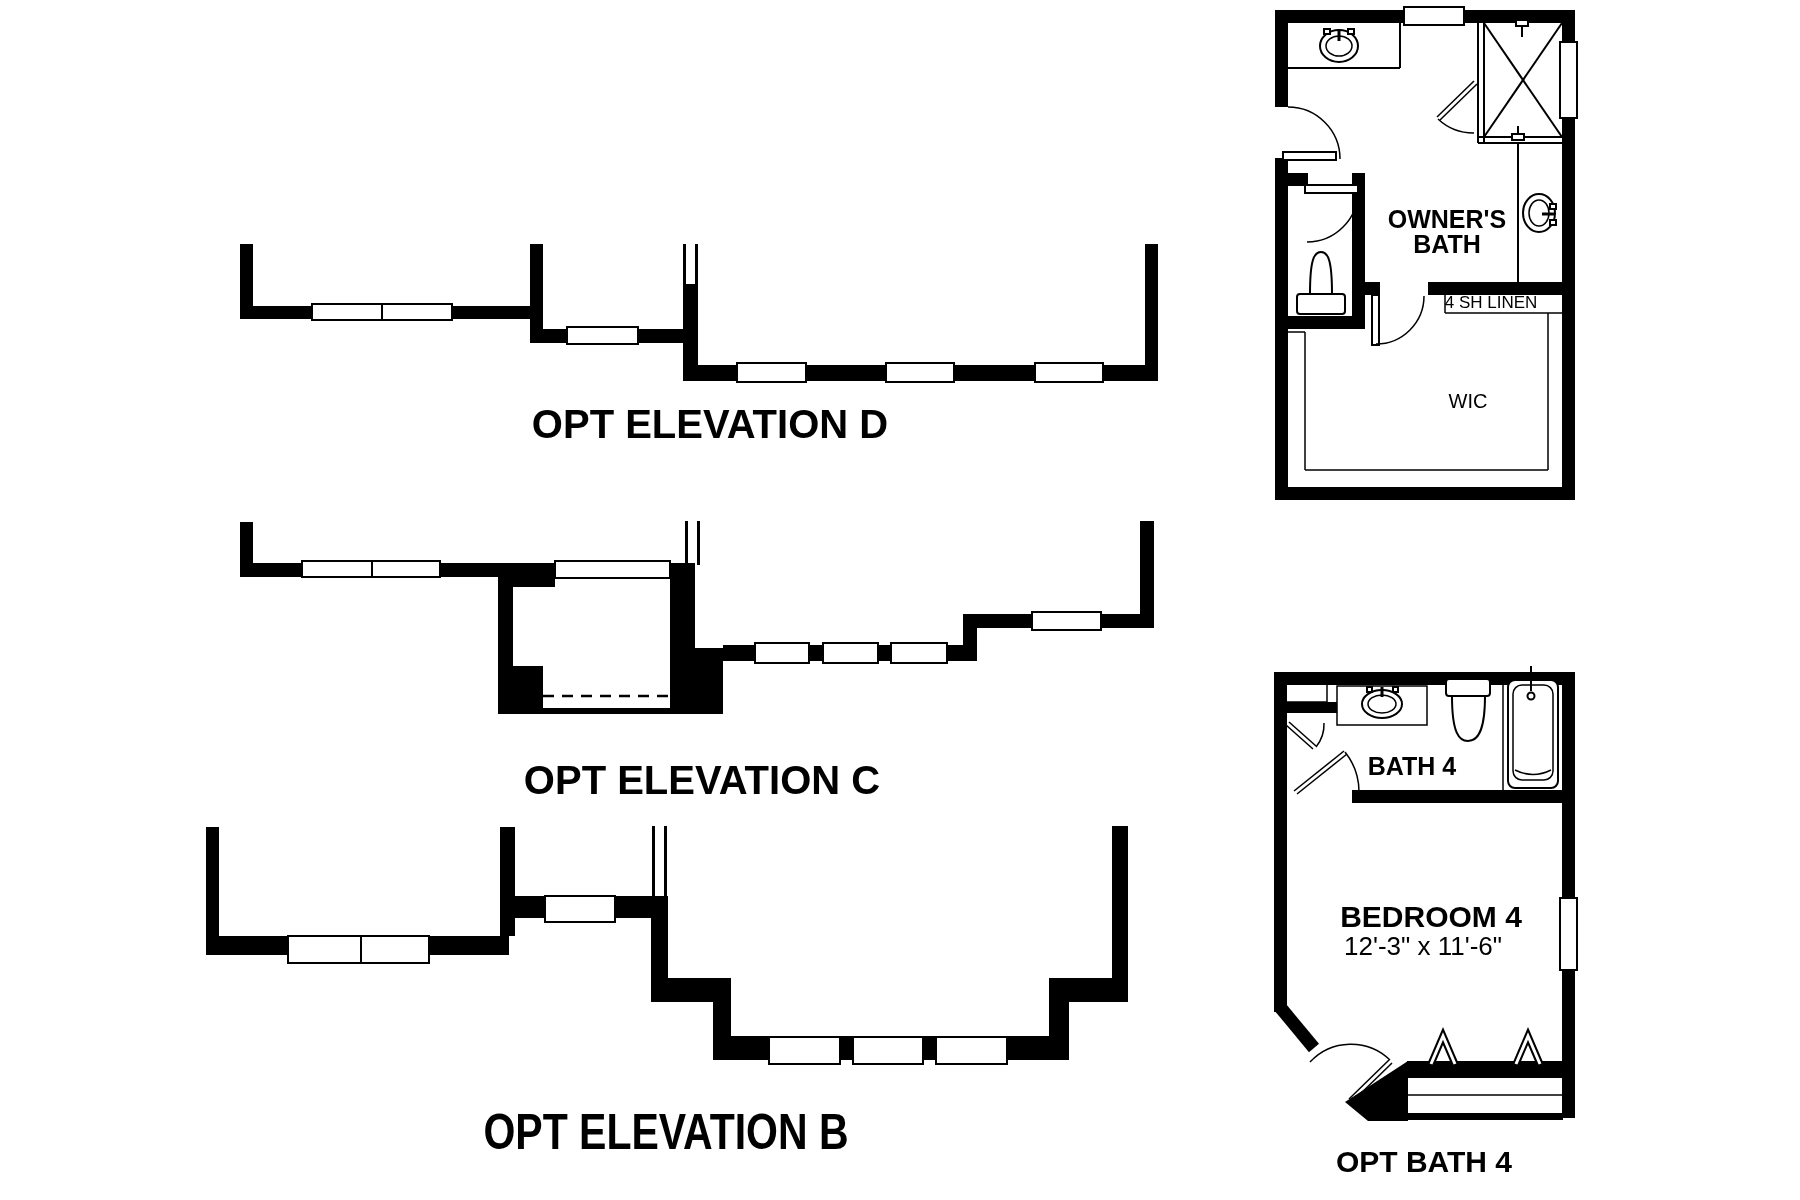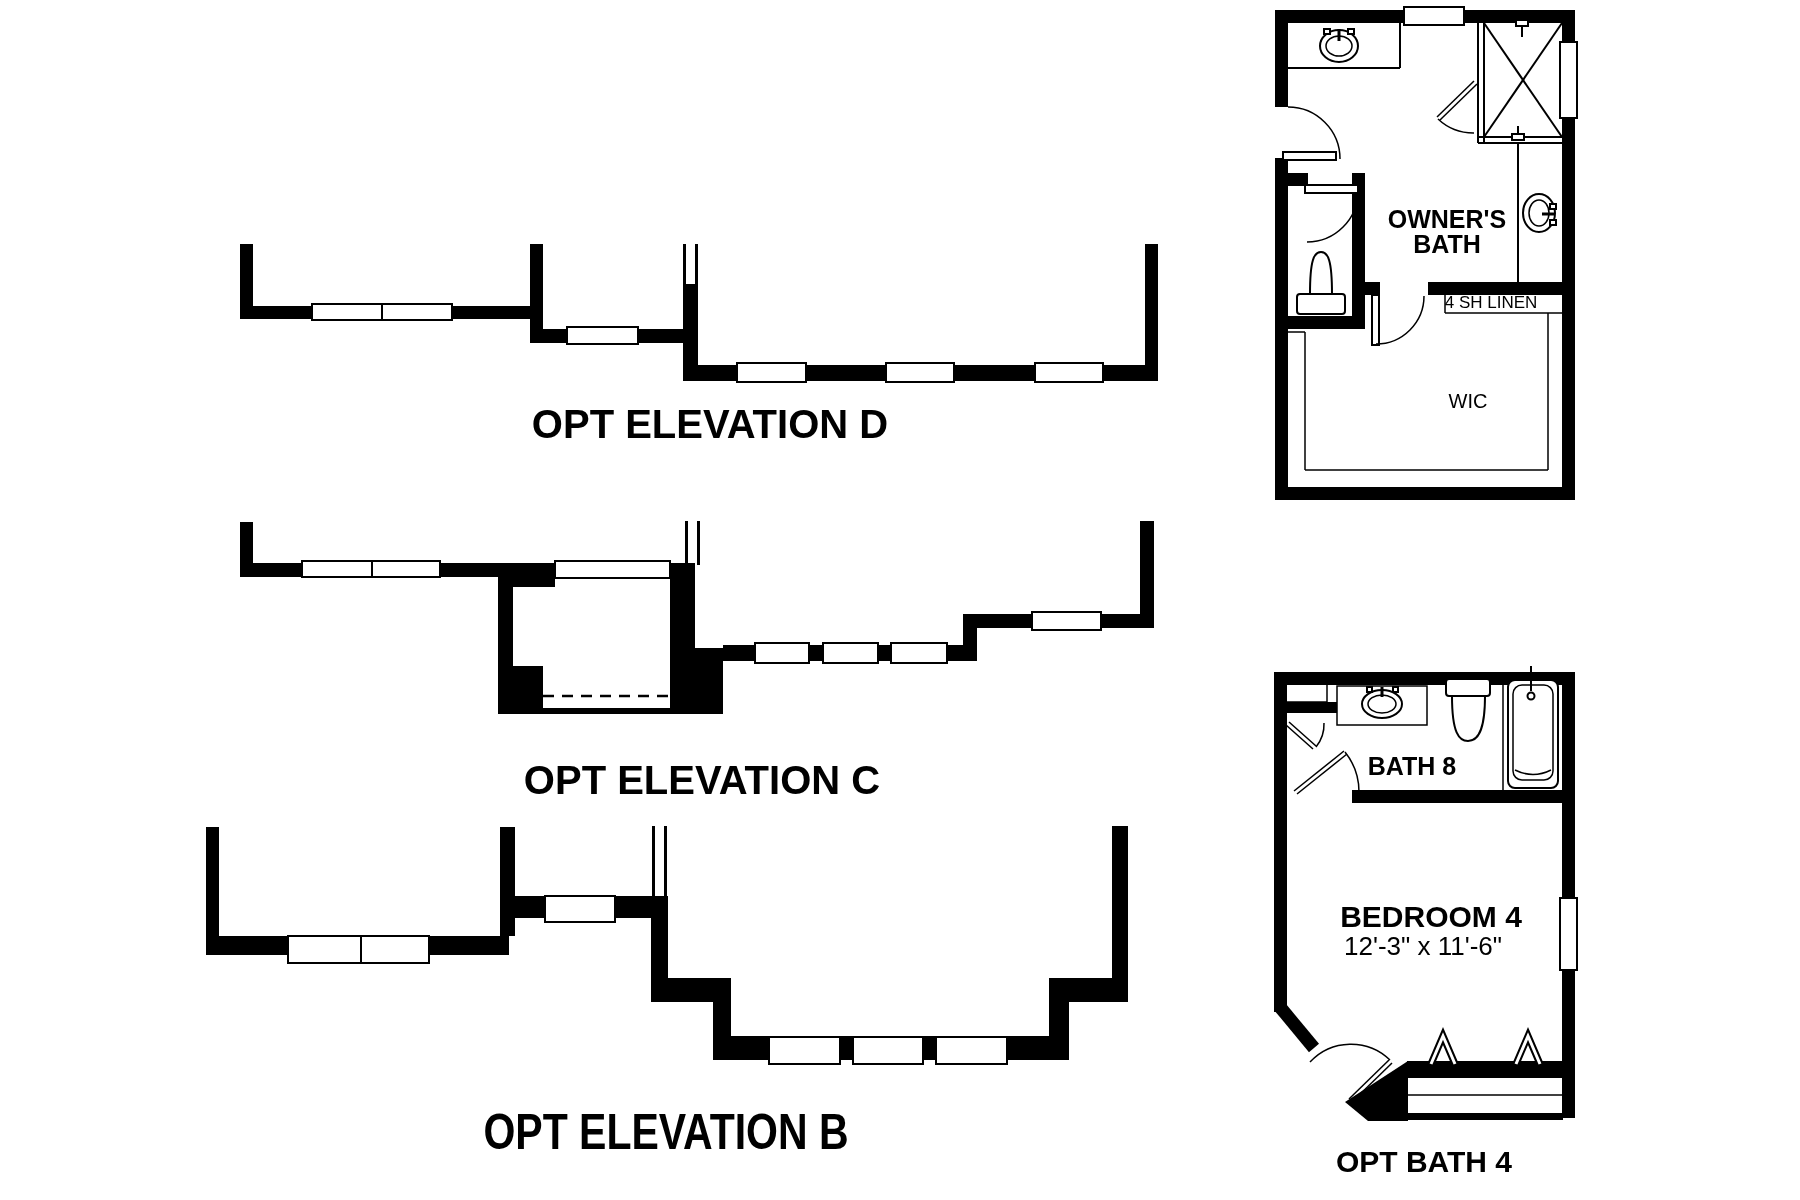"BATH 8" div.lbl { text: 8 -> 4 }
